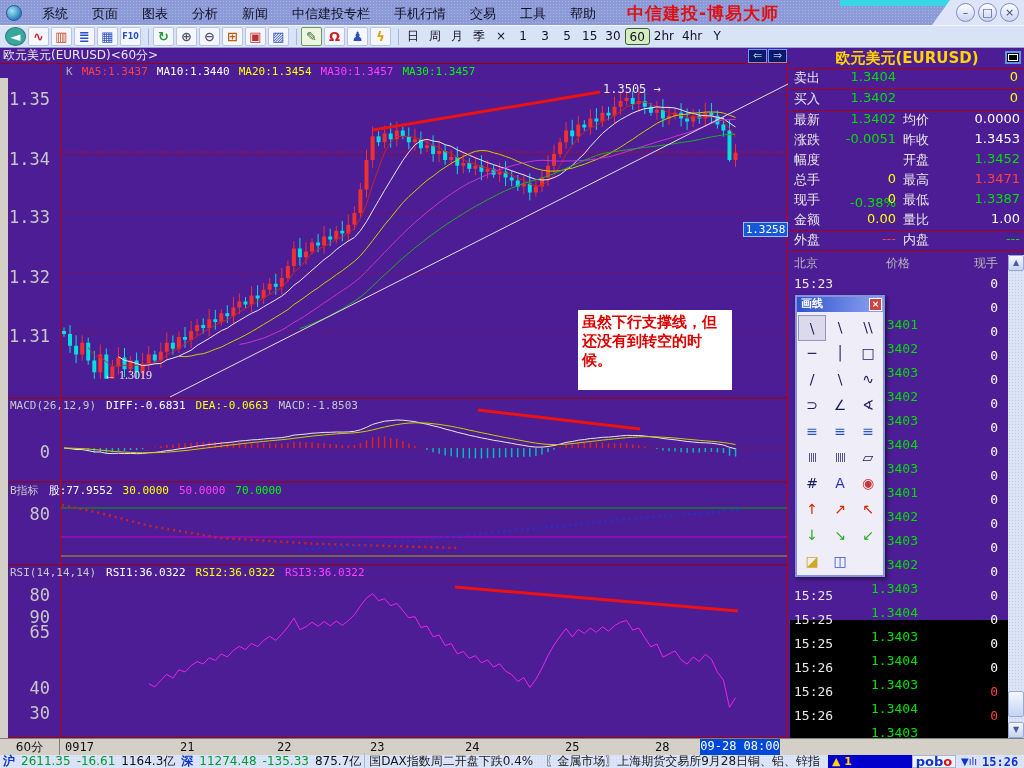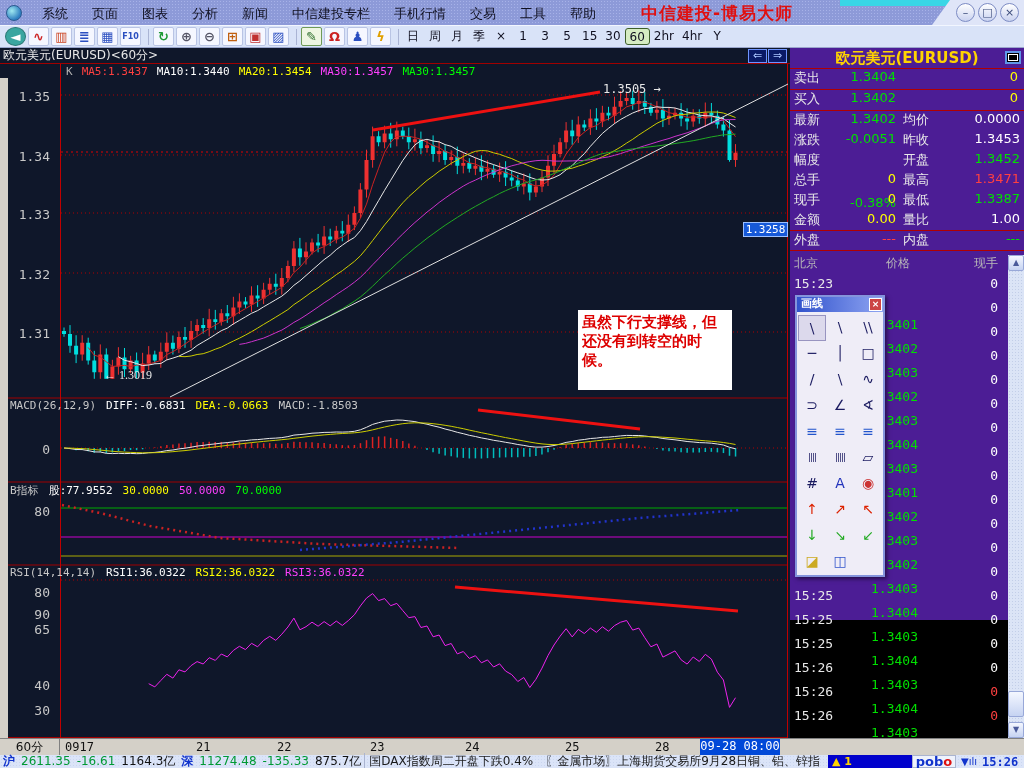"中信建投-博易大师" #apptitle { margin-left: 14px -> none }
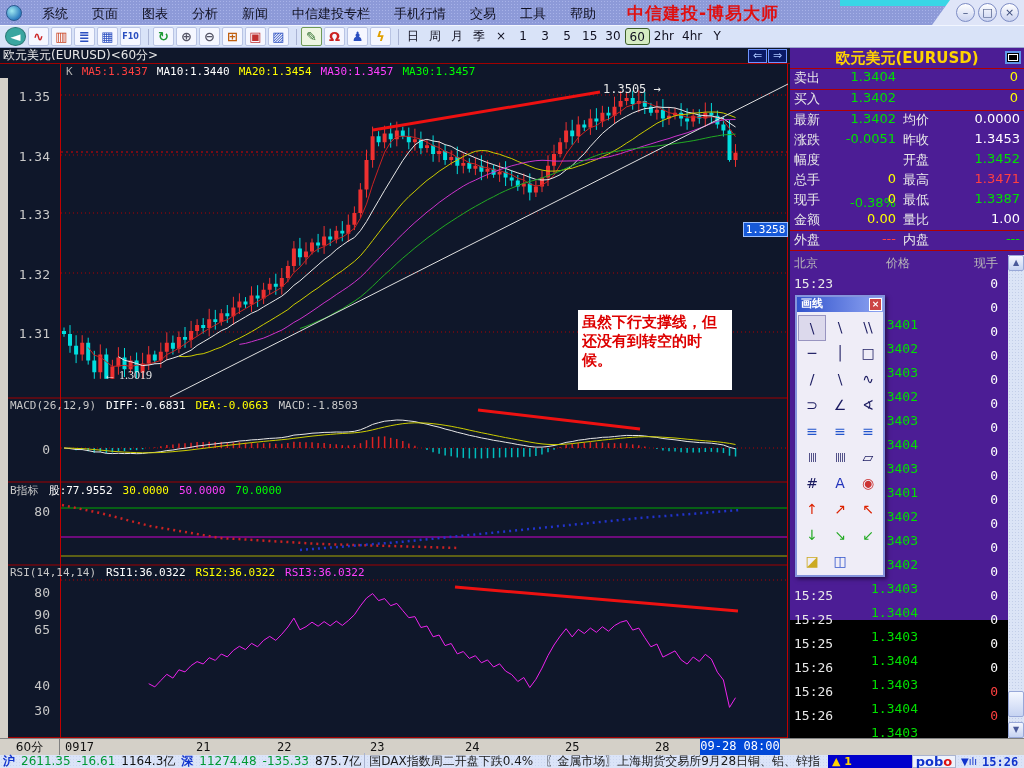"欧元美元(EURUSD)<60分>" #chart { background: #0f172a -> #4c1d95 }
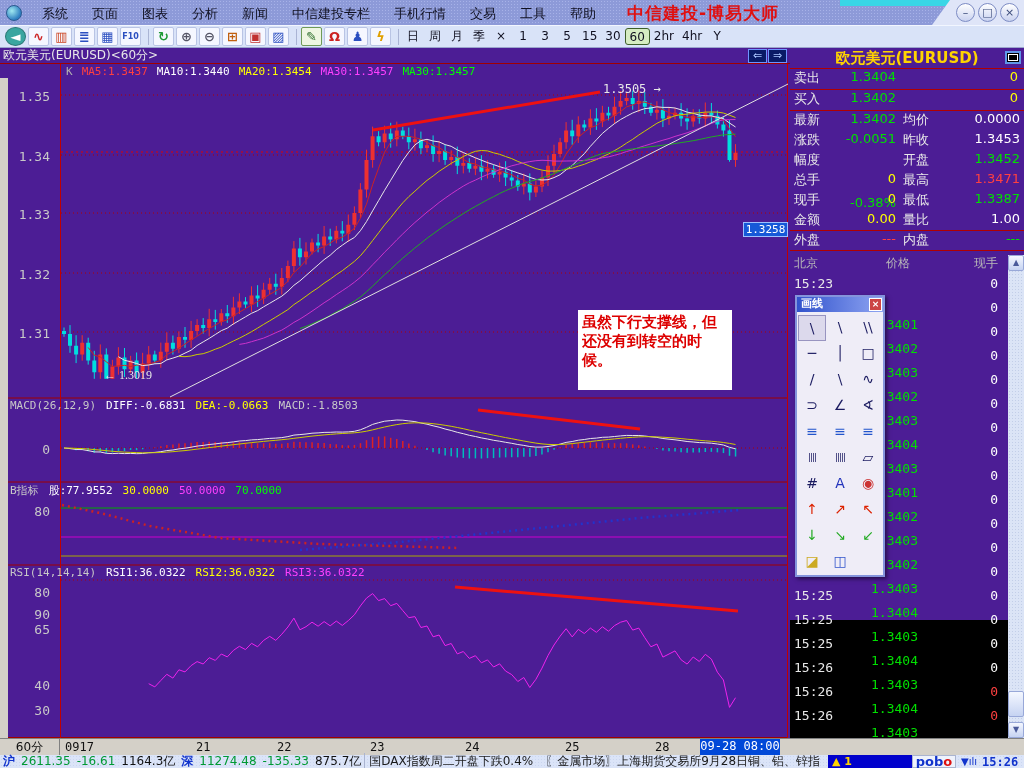"1.35" .ylab { font-size: 13px -> 17px }
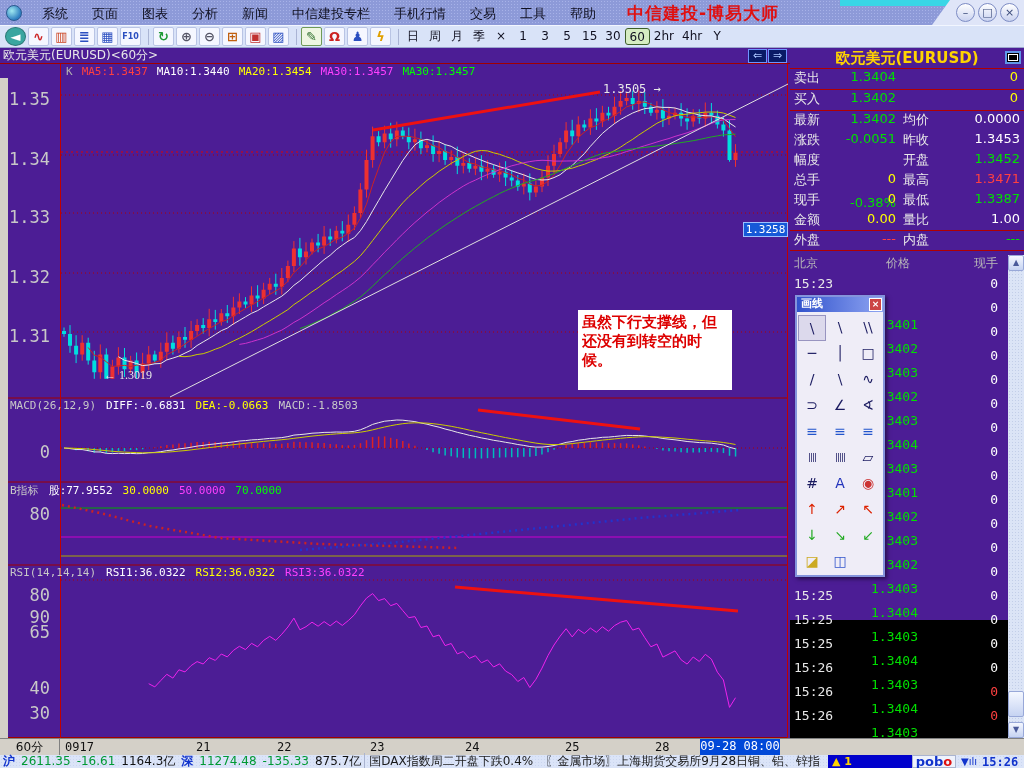"21" span.xtick { left: 196px -> 180px }
